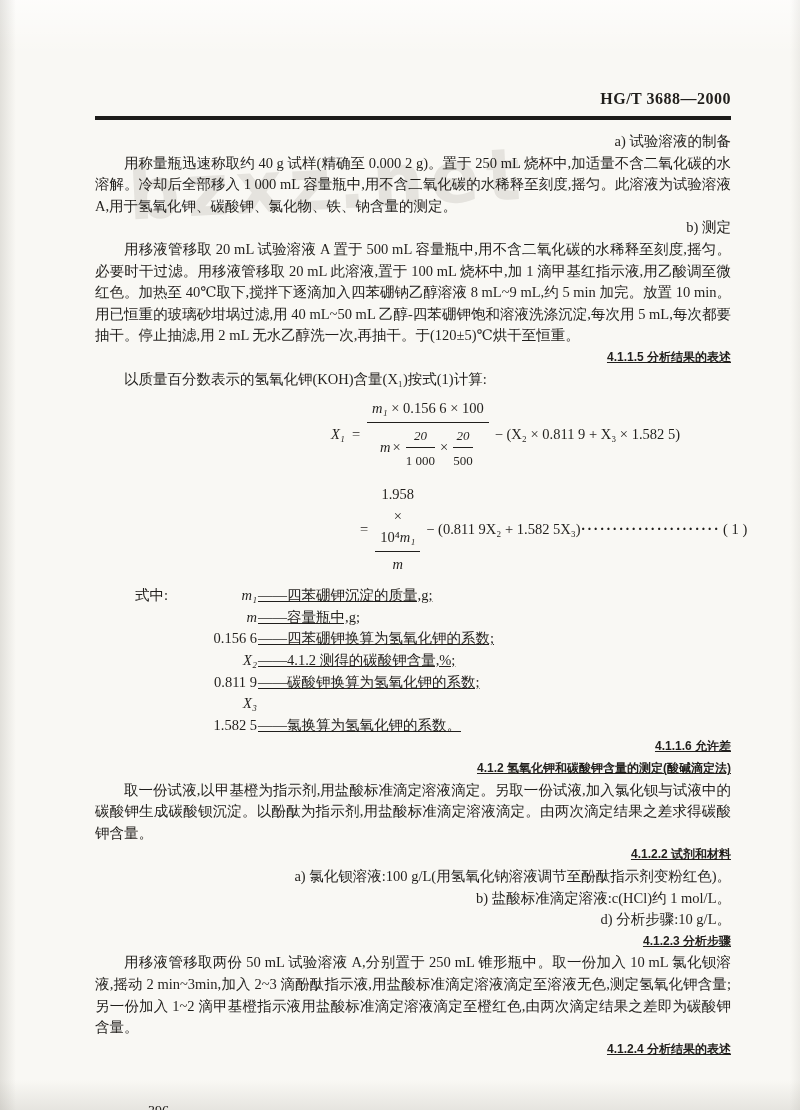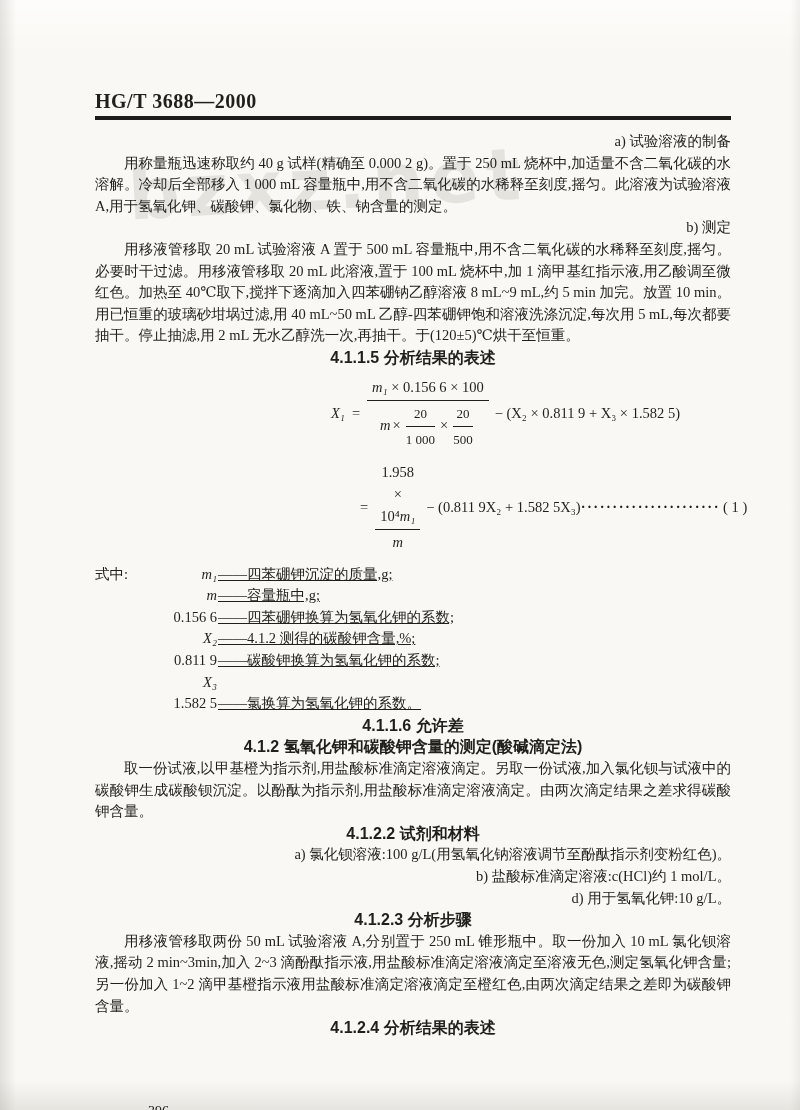"HG/T 3688—2000" .doc-header { font-size: 20px -> 16px; text-align: left -> right }
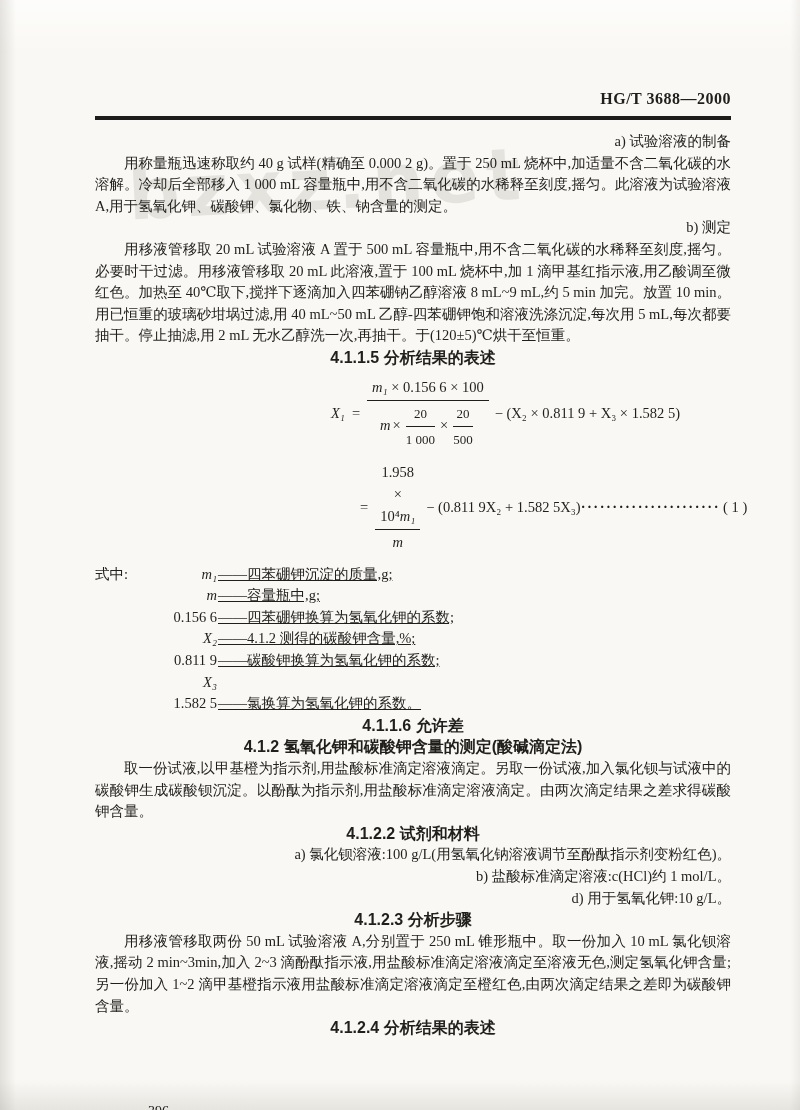"4.1.1.5 分析结果的表述" .heading { font-size: 16px -> 12px; text-align: center -> right; text-decoration: none -> underline }
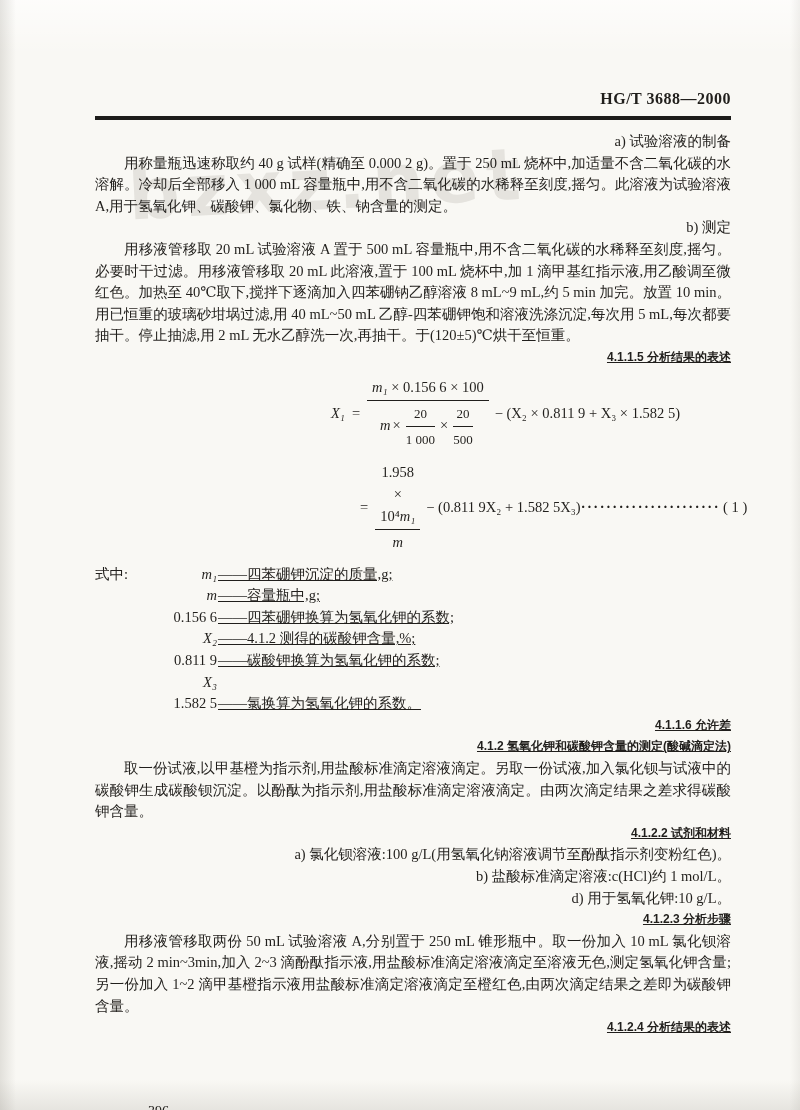"以质量百分数表示的氢氧化钾(KOH)含量(X₁)按式(1)计算:" p.para { html: none -> <p>以质量百分数表示的氢氧化钾(KOH)含量(X₁)按式(1)计算:</p> }
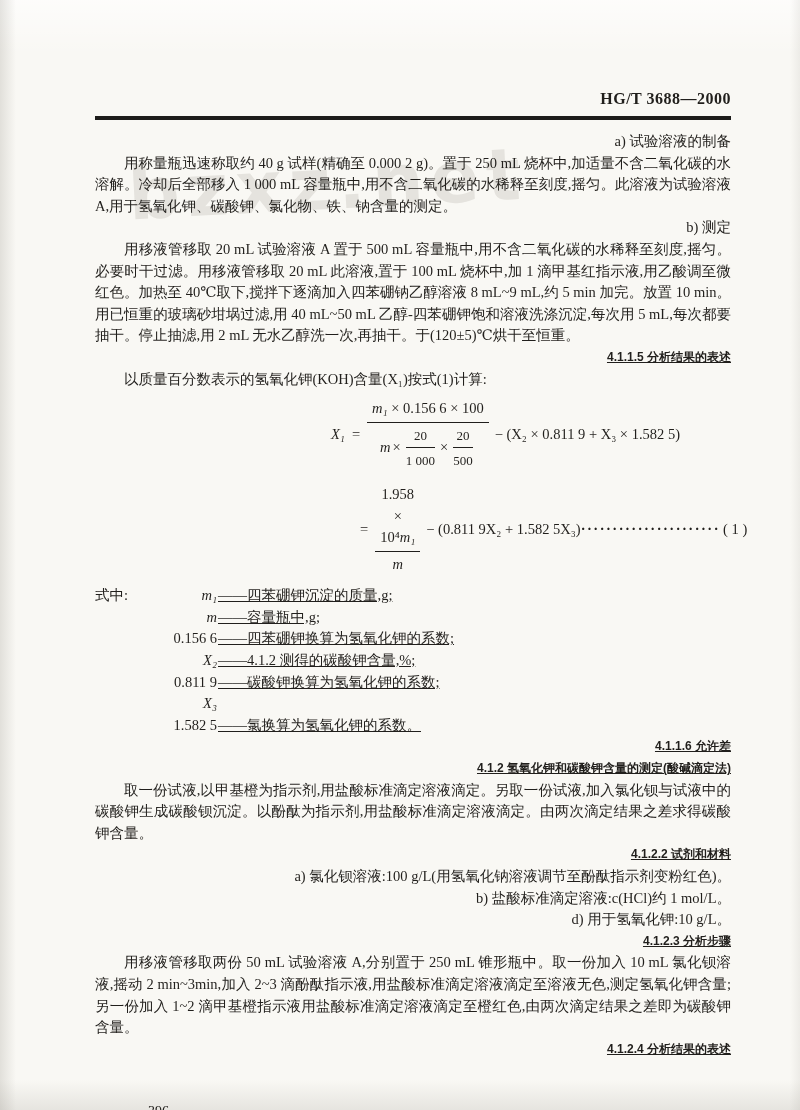"20" .frac .frac > .num { font-style: none -> italic }
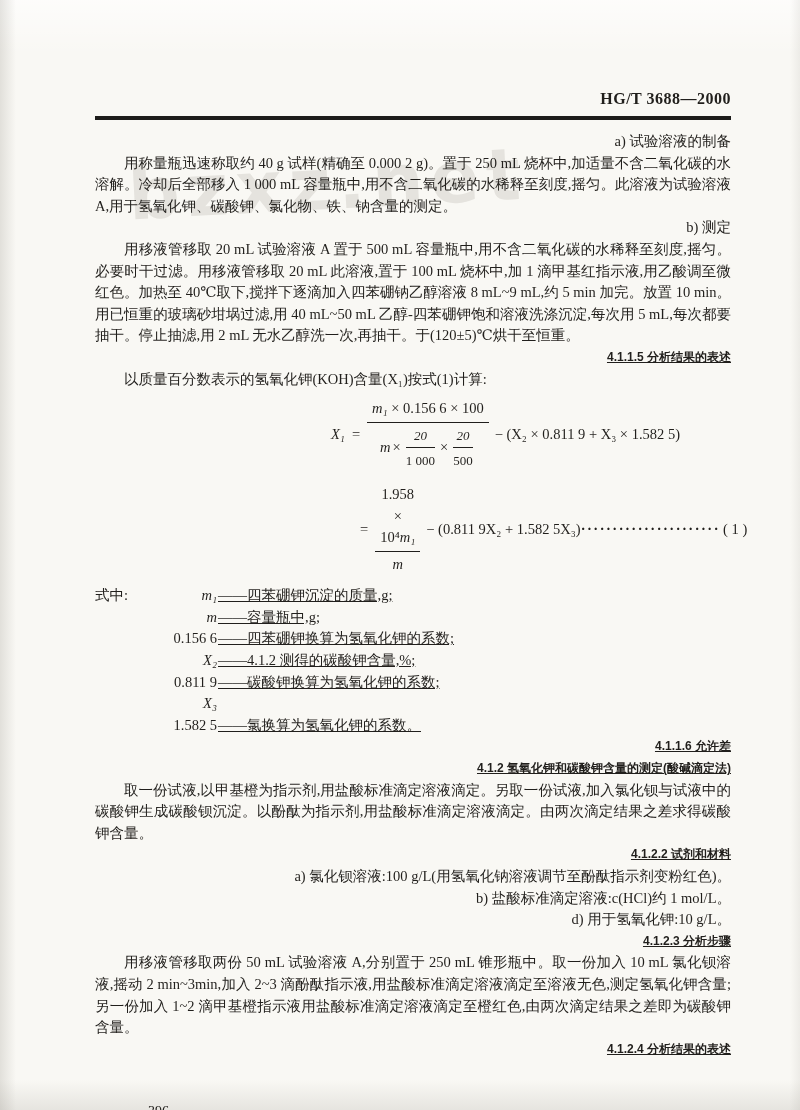"式中:" .kv .pre { margin-left: none -> 40px }
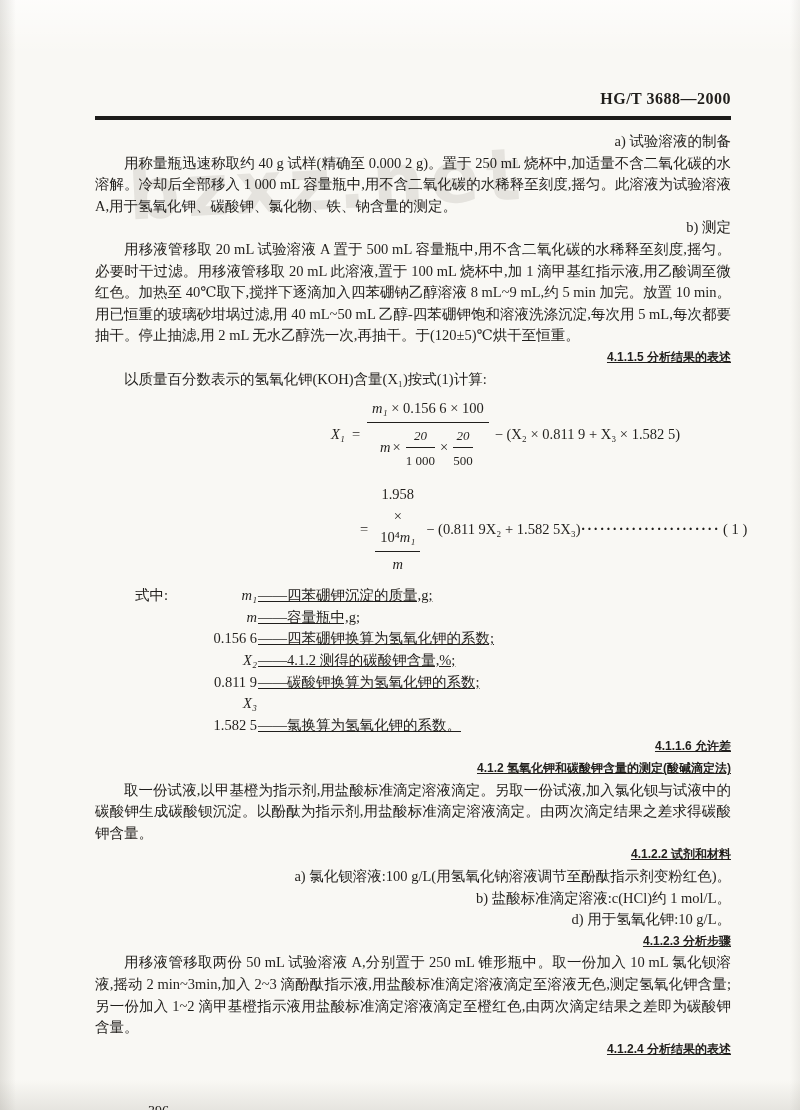"d) 用于氢氧化钾:10 g/L。" p.li { text: 用于氢氧化钾:10 -> 分析步骤:10 }
